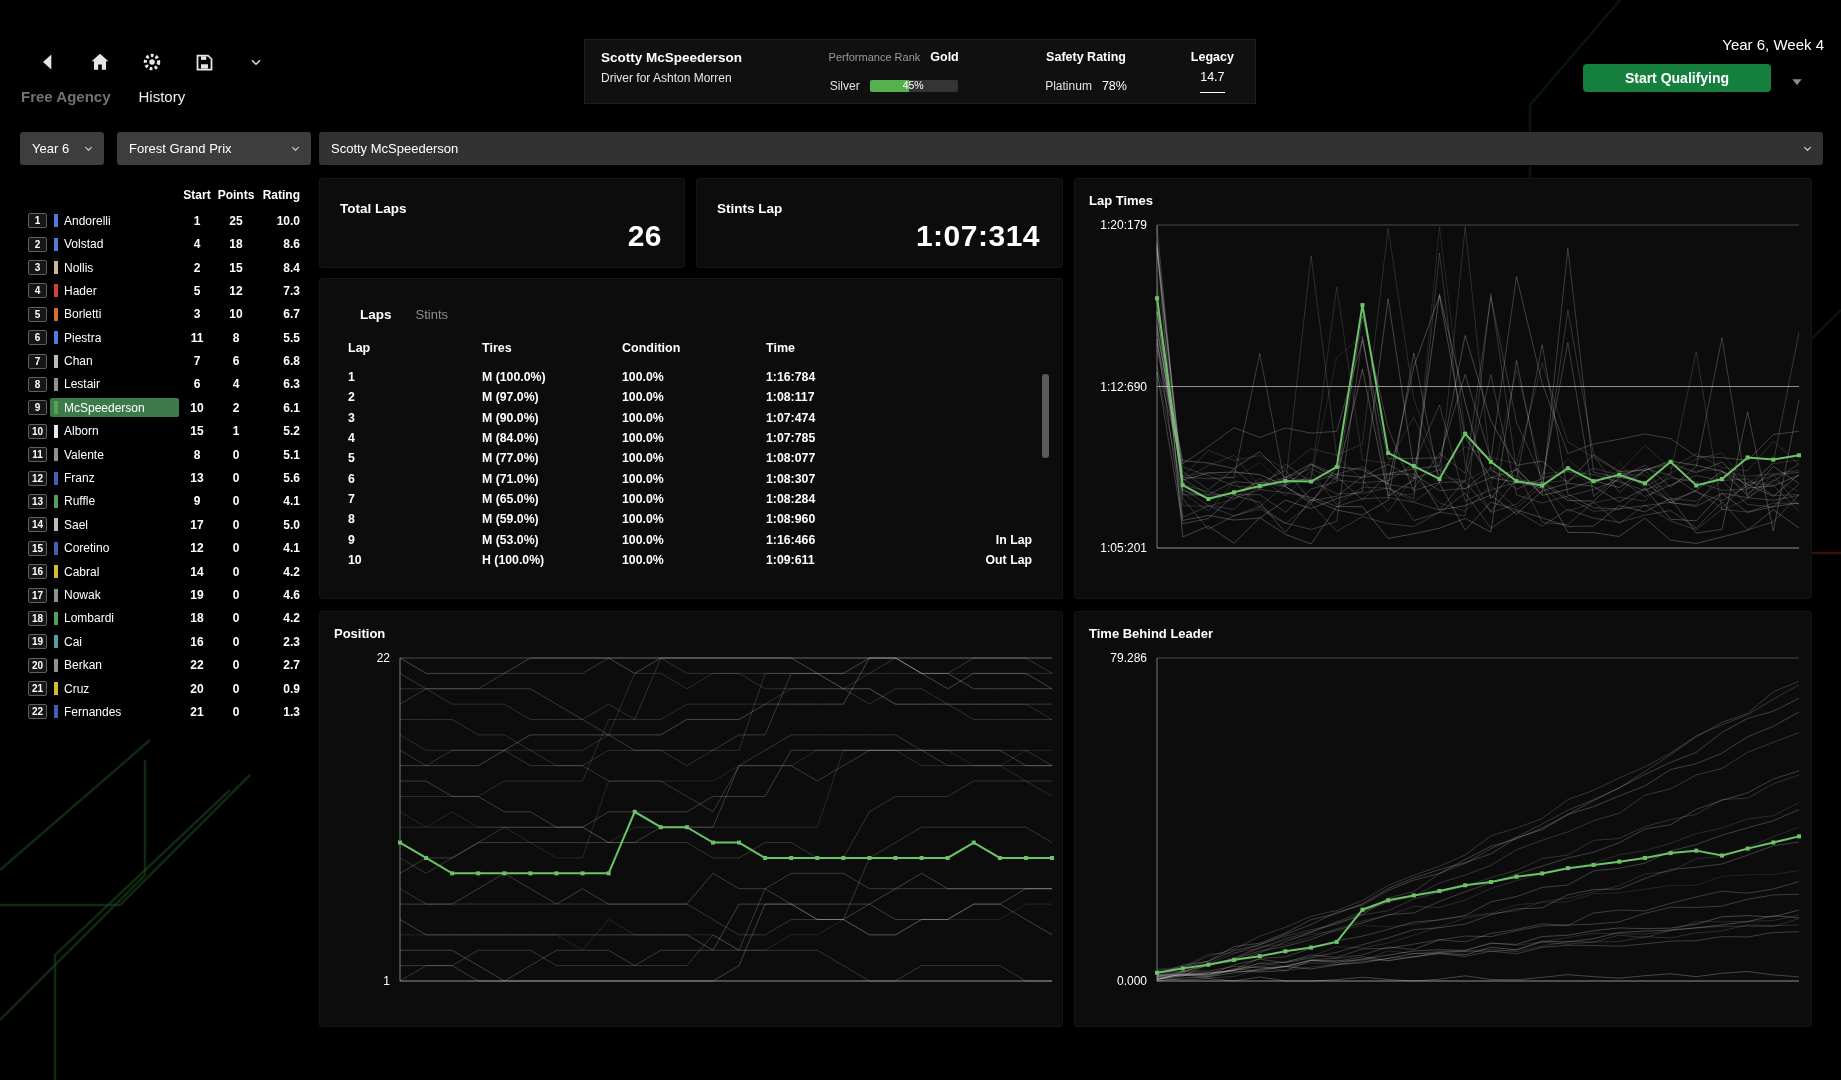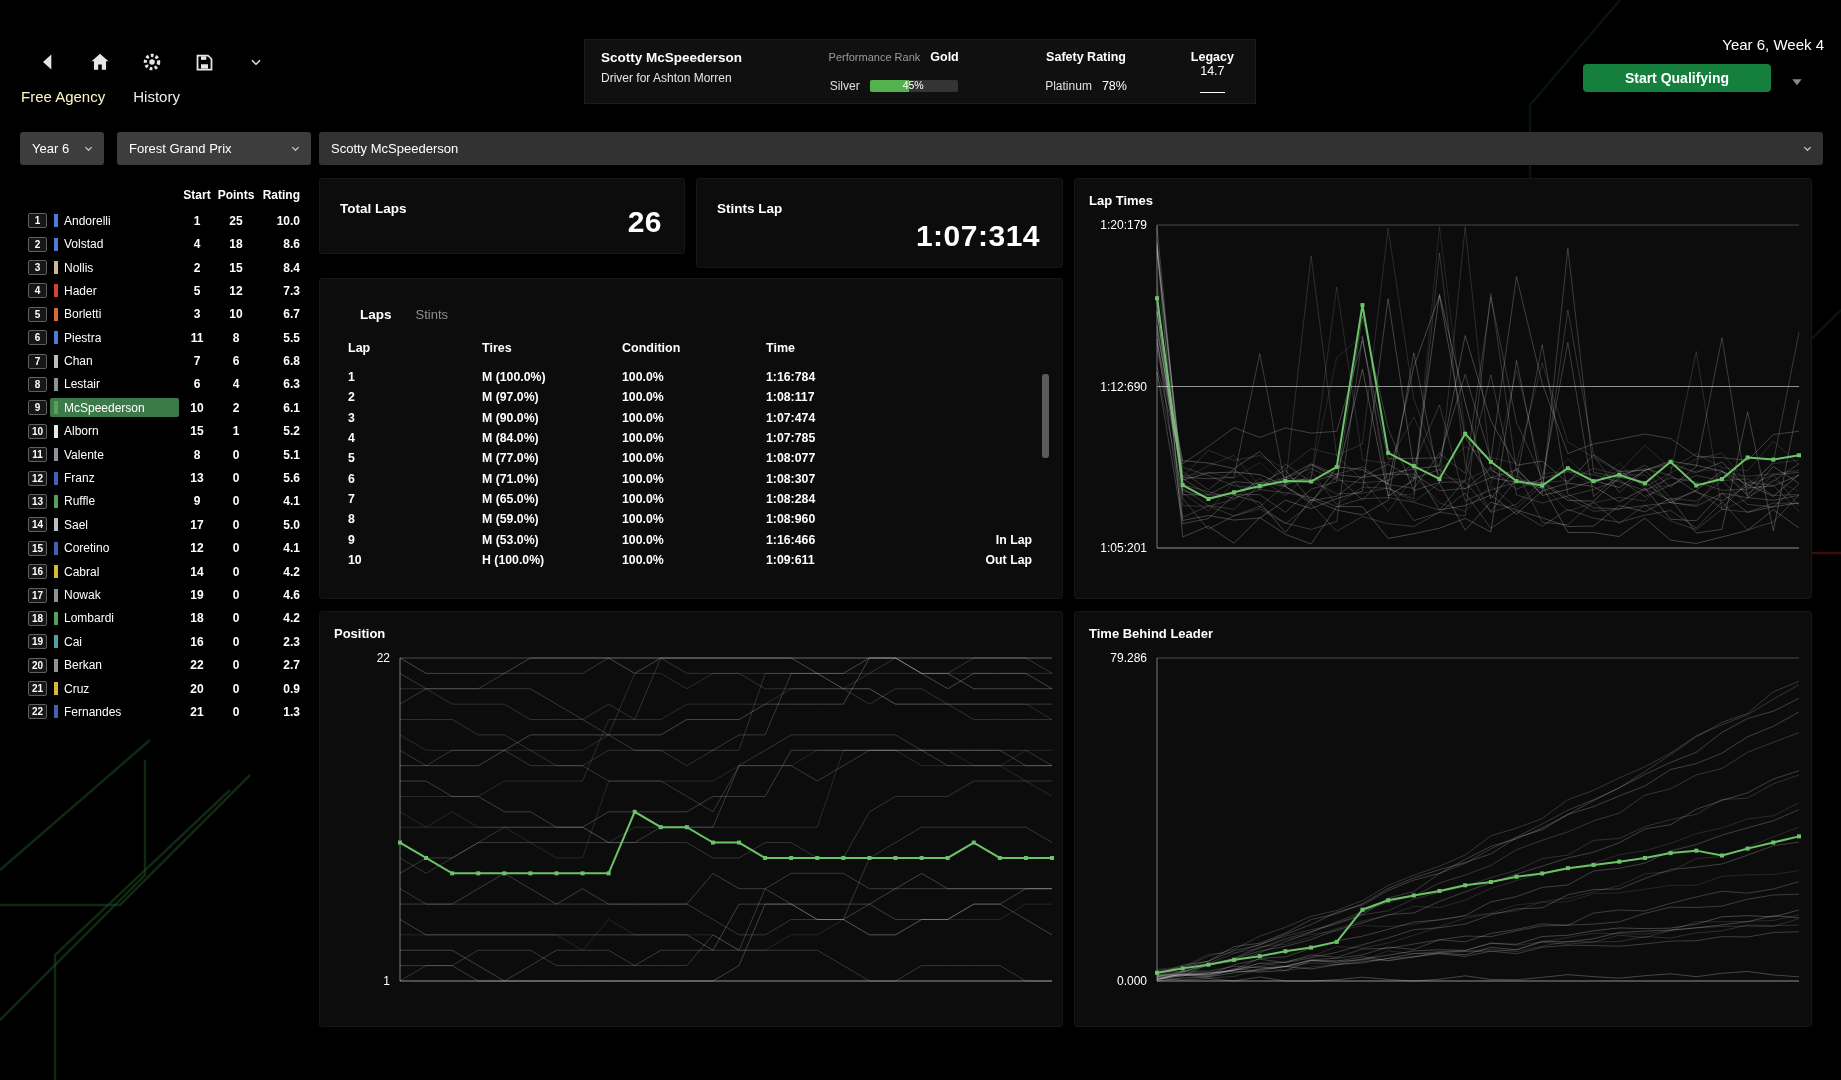"14.7" .dc-underline { padding-bottom: 14px -> 8px }
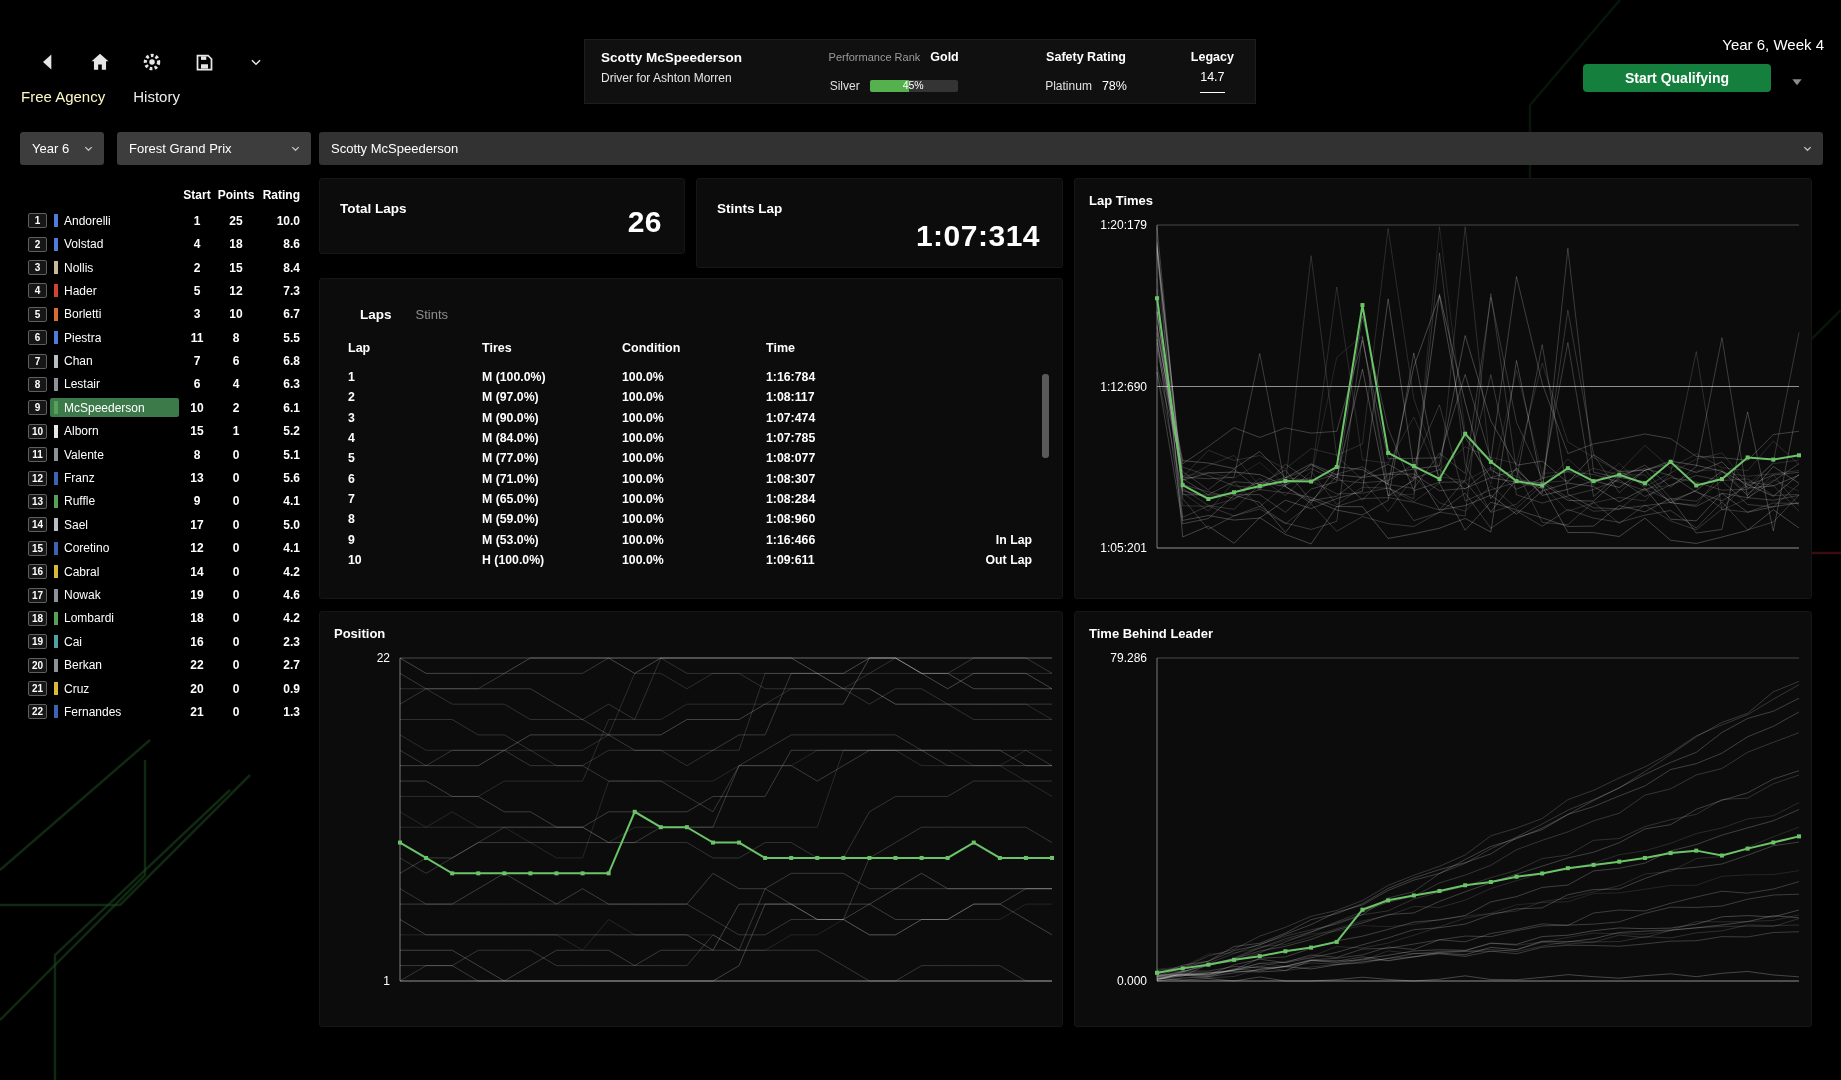"Free Agency" .nav-item.active { color: #fef9c3 -> #737373; font-weight: 400 -> 700 }
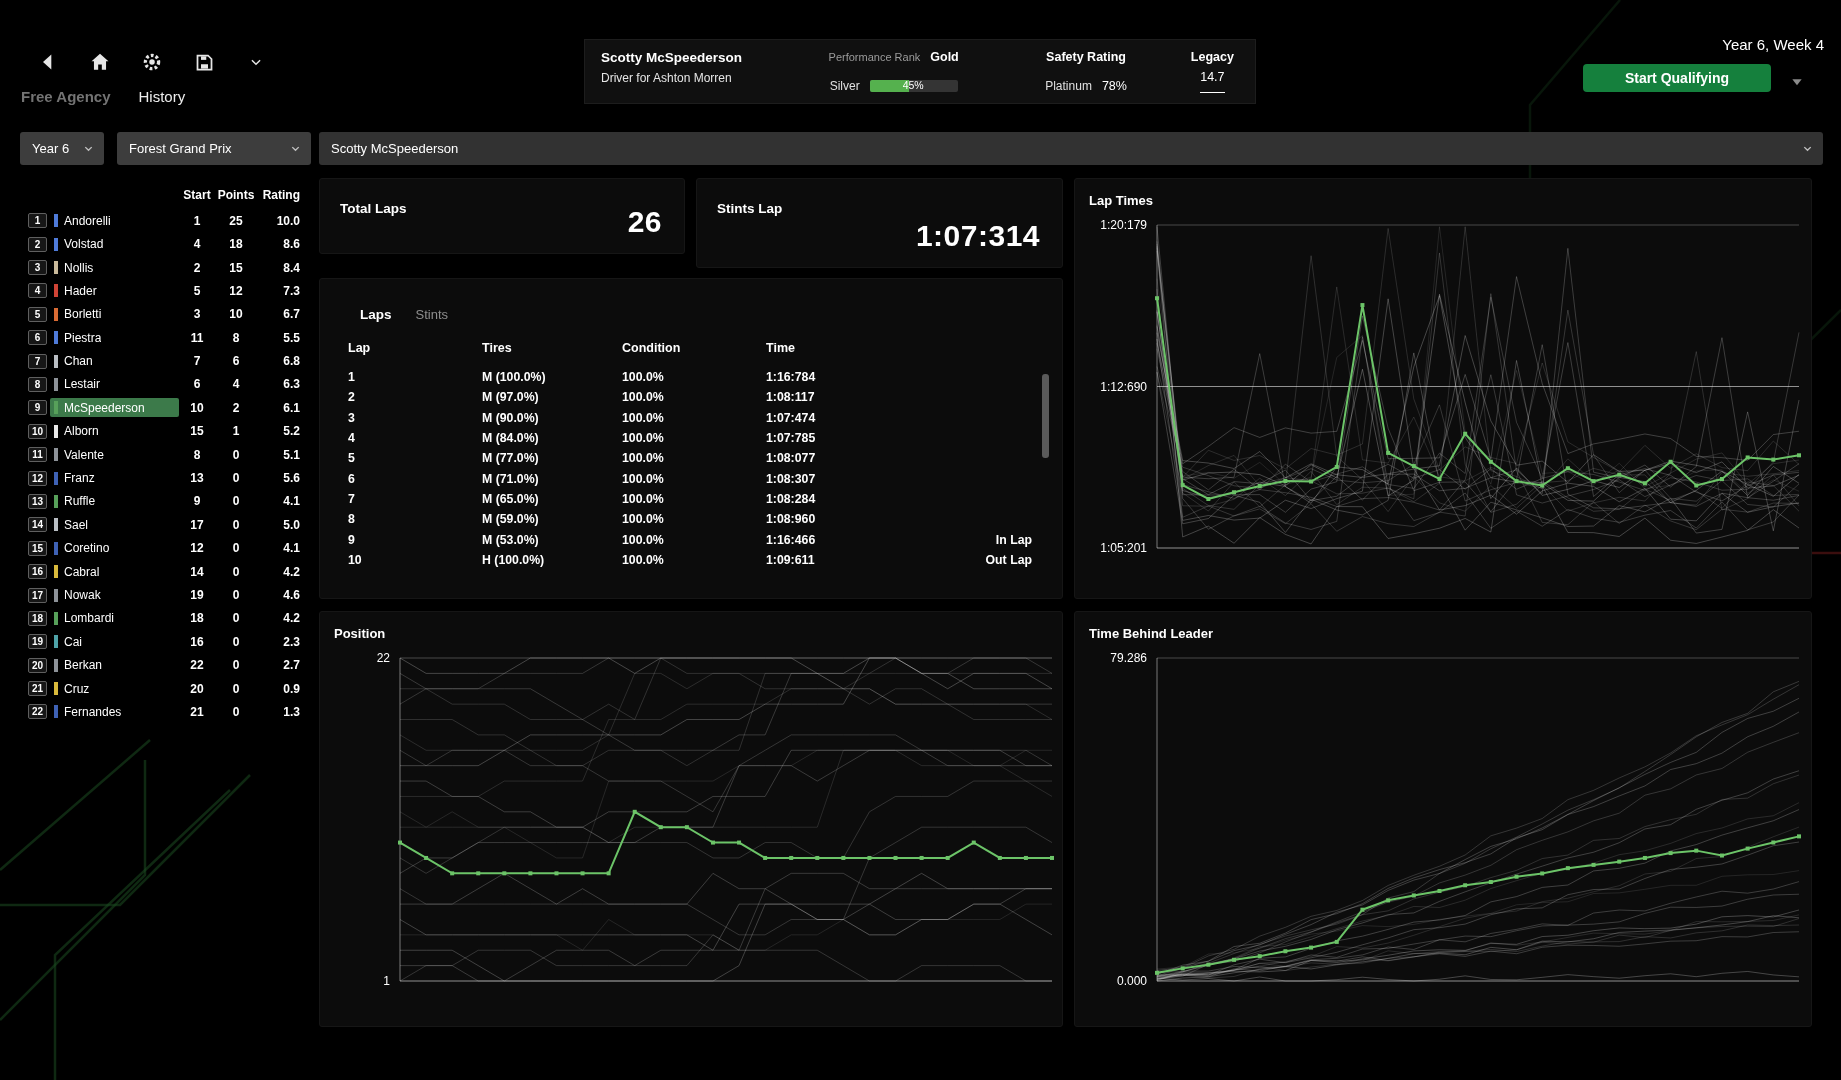"Total Laps" #card-total { height: 76px -> 90px }
